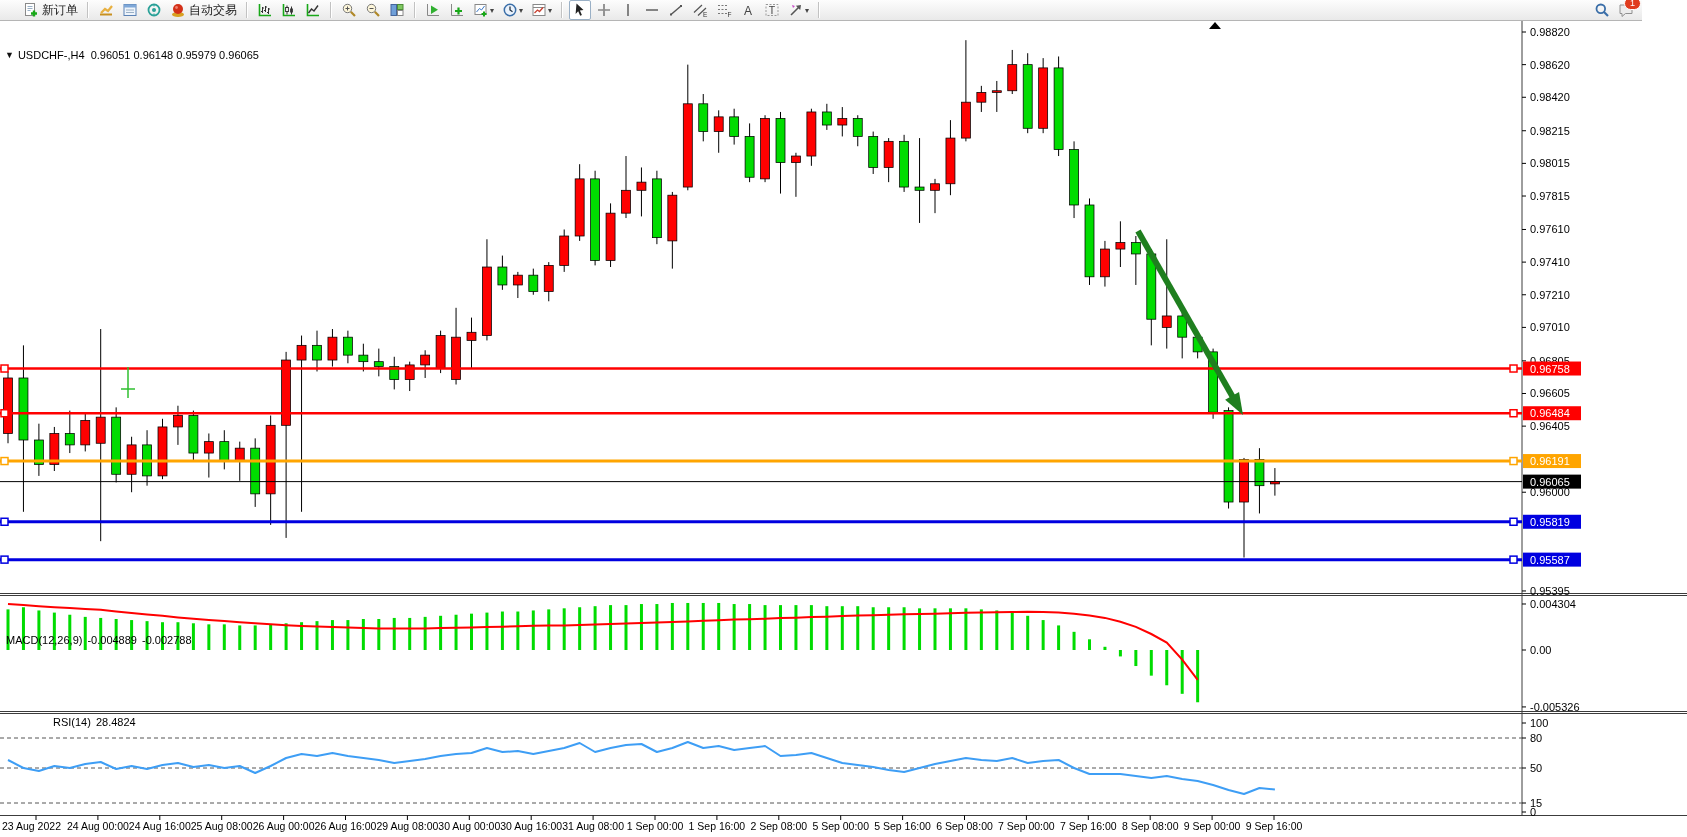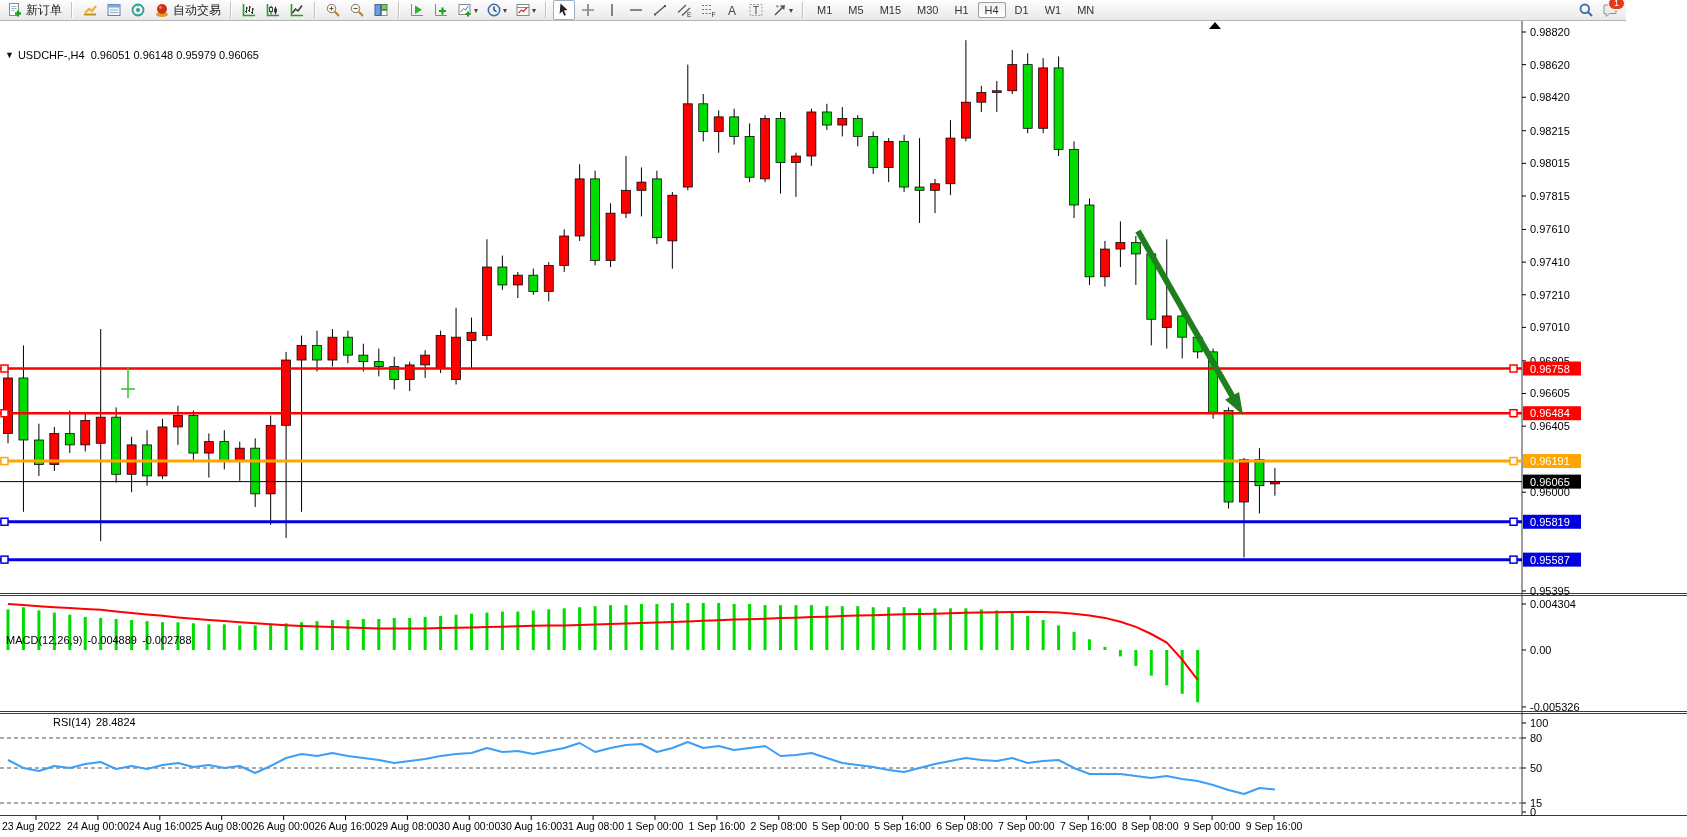"新订单" #toolbar { padding-left: none -> 16px }
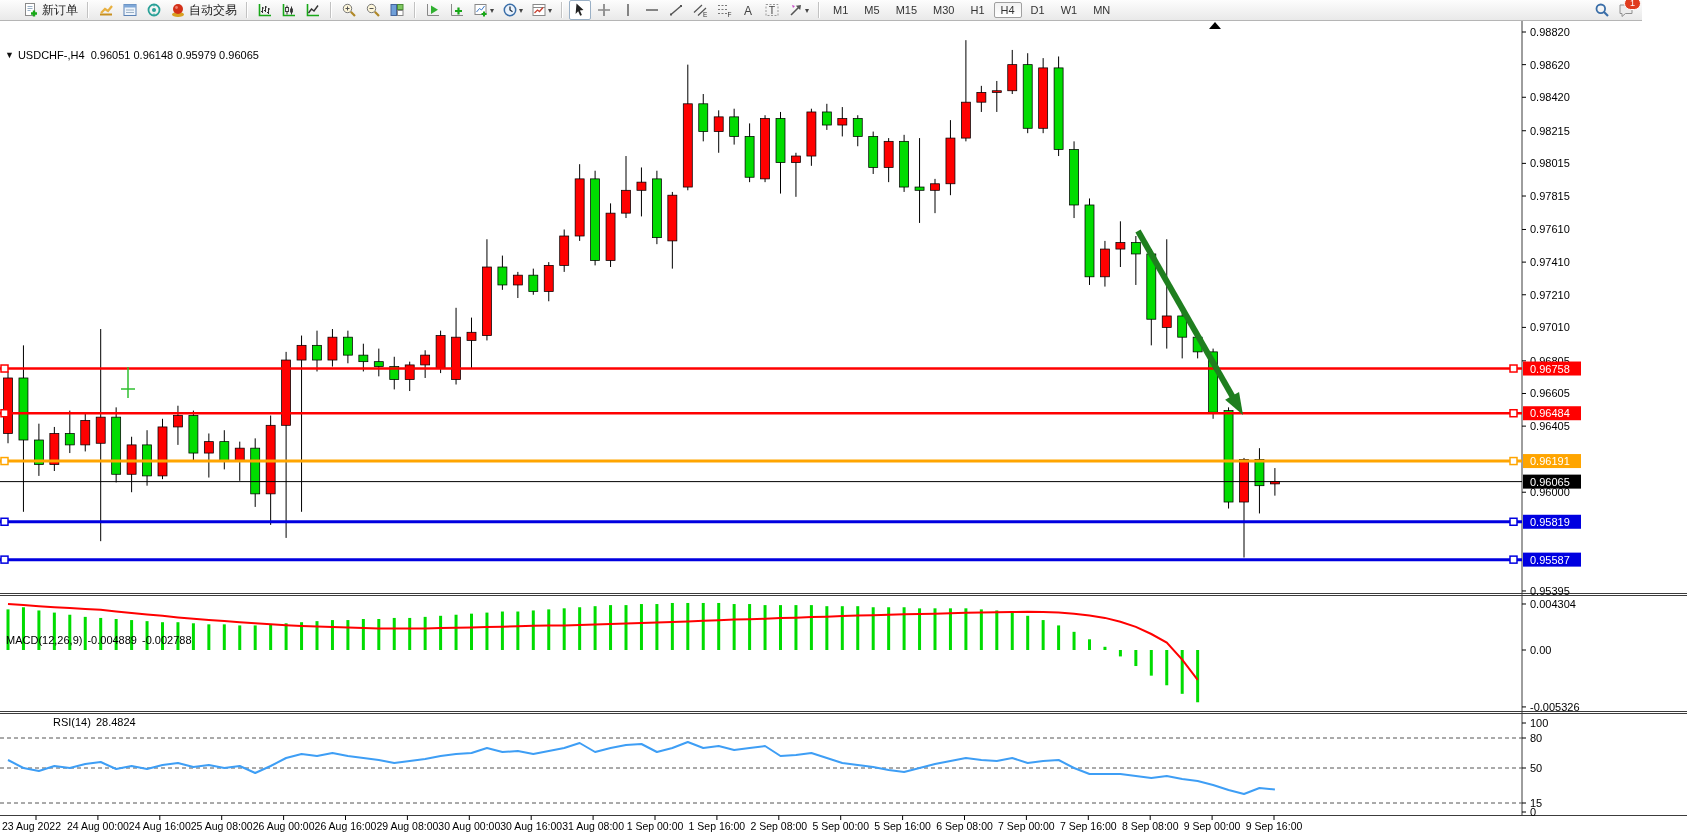"M1" div.tb-group { html: <div> <div>M1</div> <div>M5</div> <div>M15</div> <div>M30</div> <div>H1</div> <div>H4</div> <div>D1</div> <div>W1</div> <div>MN</div> </div> -> none }
